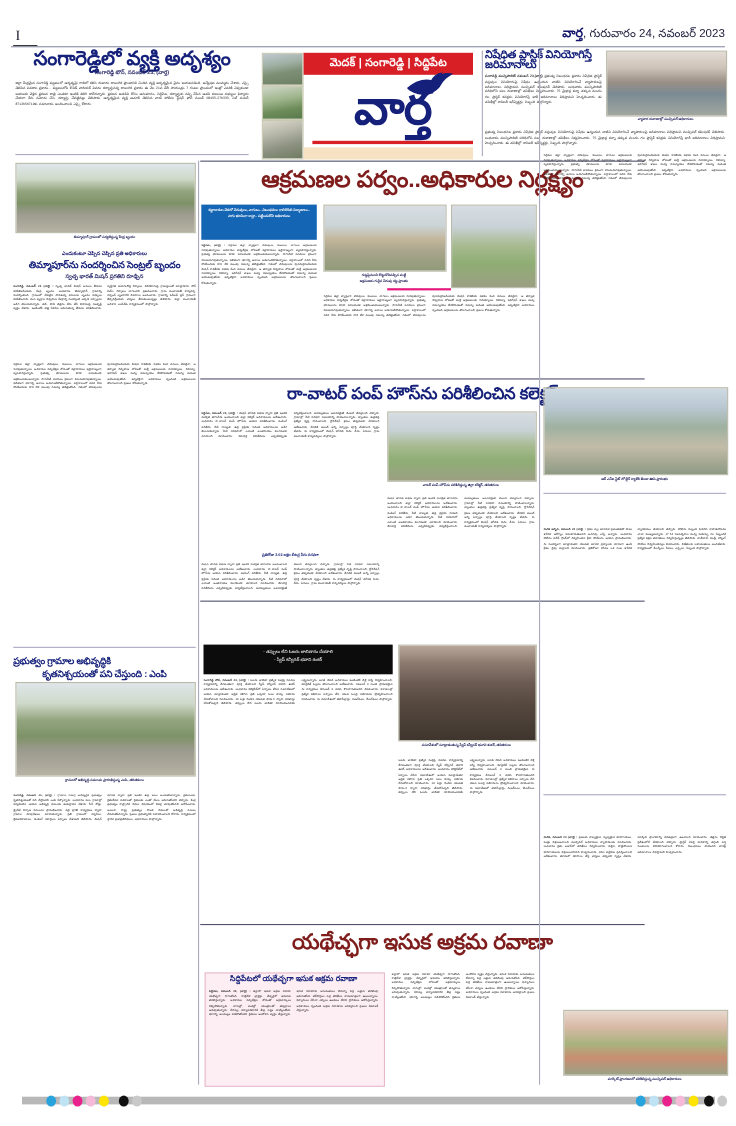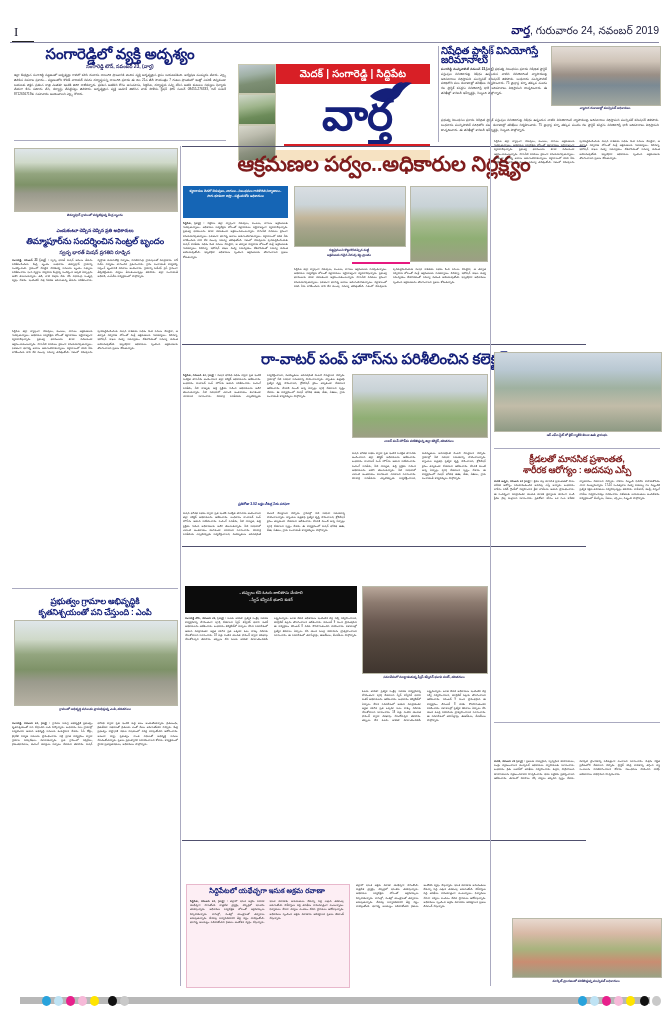", గురువారం 24, నవంబర్ 2019" span { text: 2019 -> 2023 }
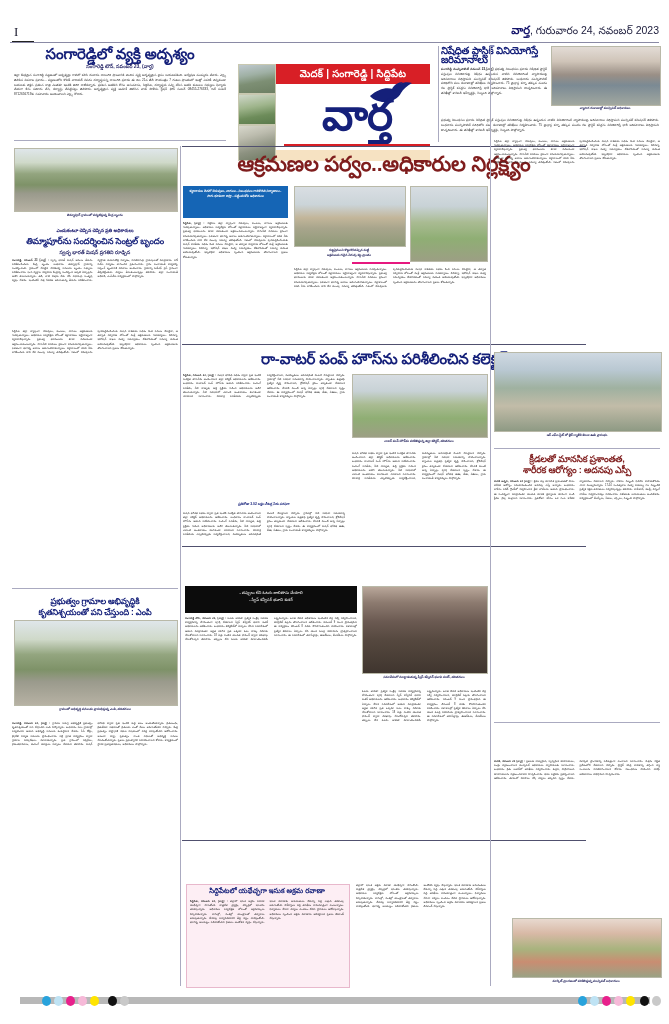"సంగారెడ్డిలో వ్యక్తి అదృశ్యం" .hl-mid { font-size: 15px -> 18px }
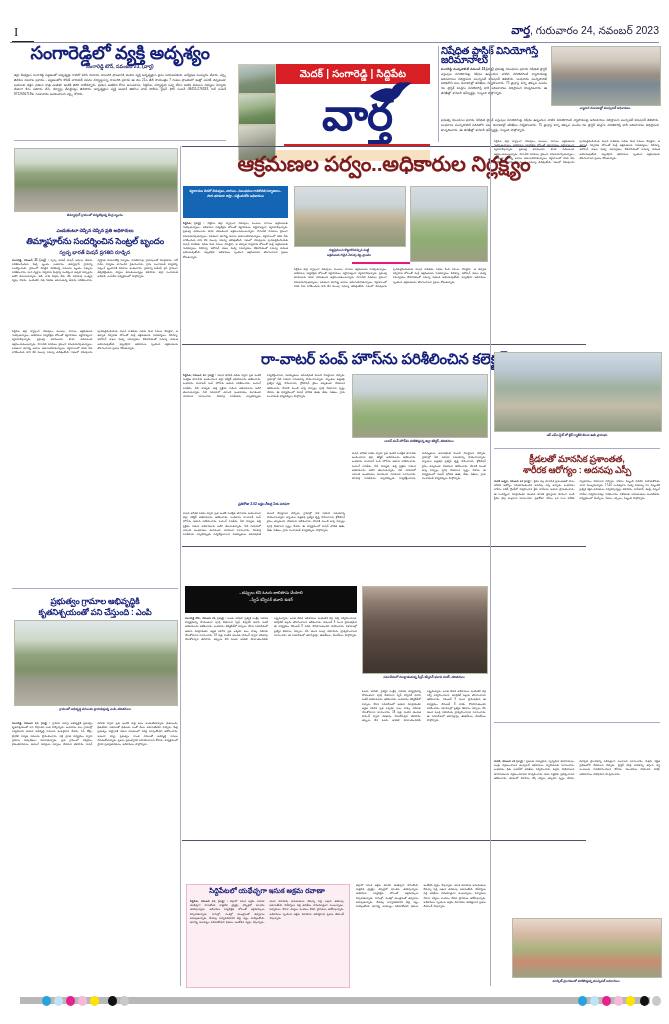"మెదక్ | సంగారెడ్డి | సిద్దిపేట" #mast { top: 64px -> 48px }
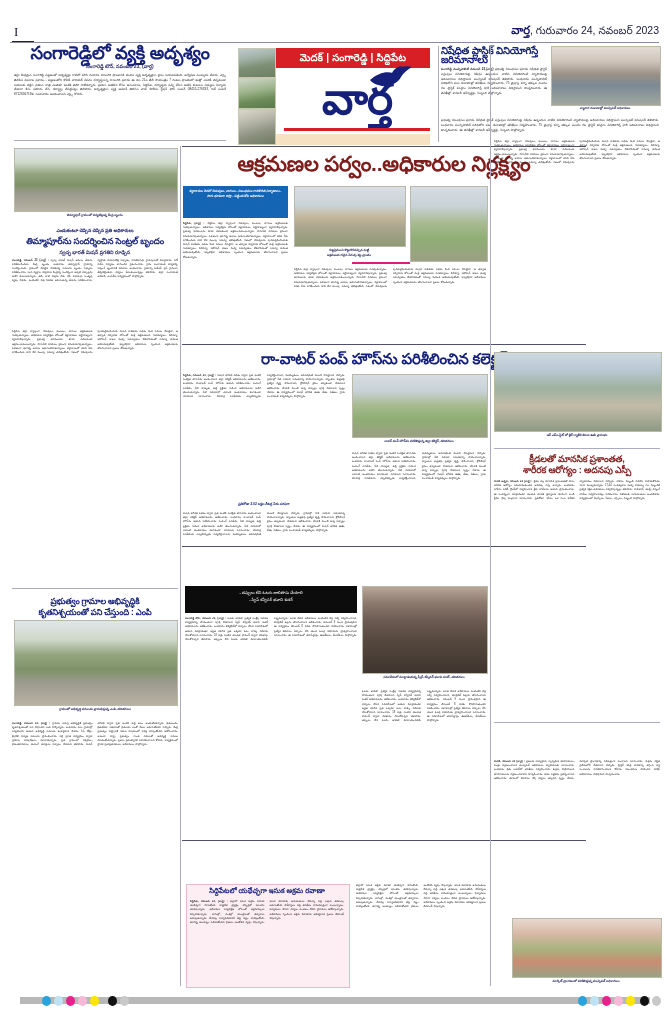"క్రీడలతో మానసిక ప్రశాంతత," div.abs { html: <div> <div>క్రీడలతో మానసిక ప్రశాంతత,</div> <div>శారీరక ఆరోగ్యం : అదనపు ఎస్పీ</div> </div> -> none }
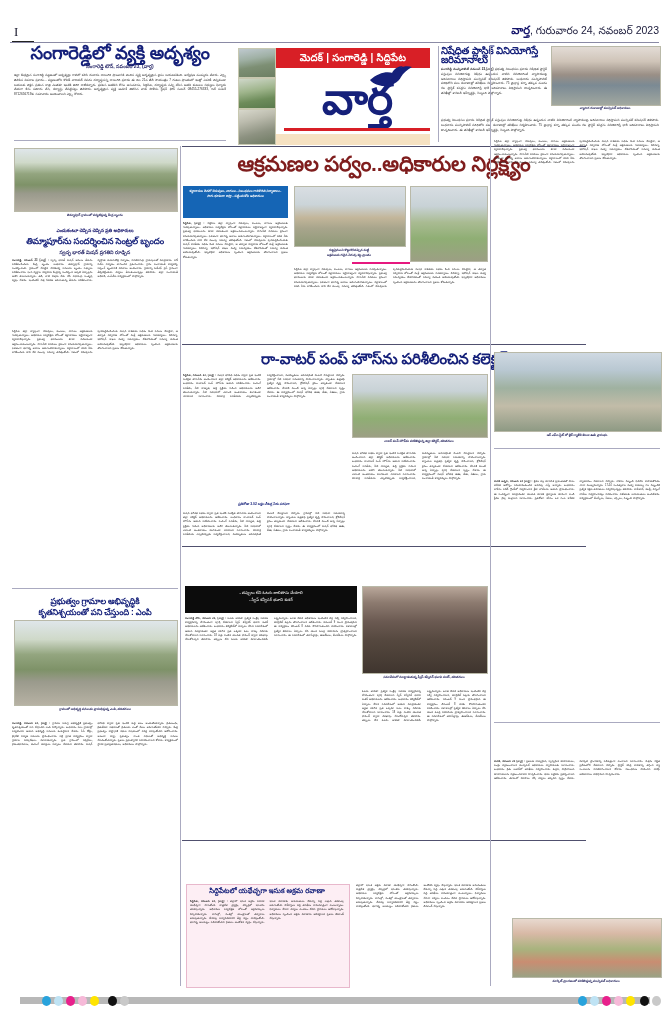"ప్రభుత్వం గ్రామాల అభివృద్ధికి" div.hl { text-align: center -> none }
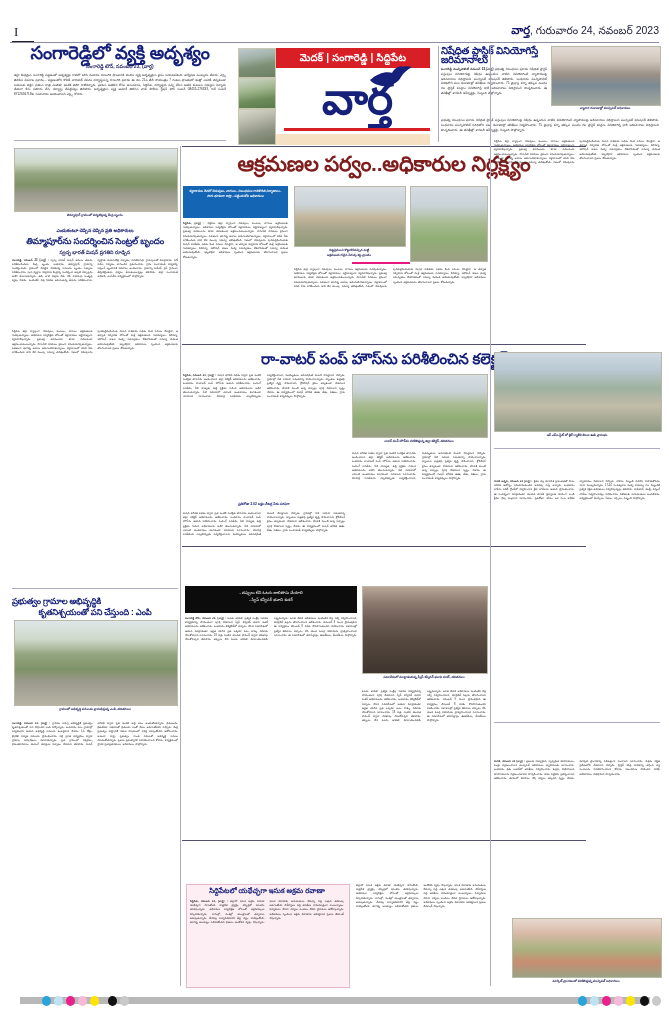"యథేచ్ఛగా ఇసుక అక్రమ రవాణా" div.abs { html: none -> <div>యథేచ్ఛగా ఇసుక అక్రమ రవాణా</div> }
